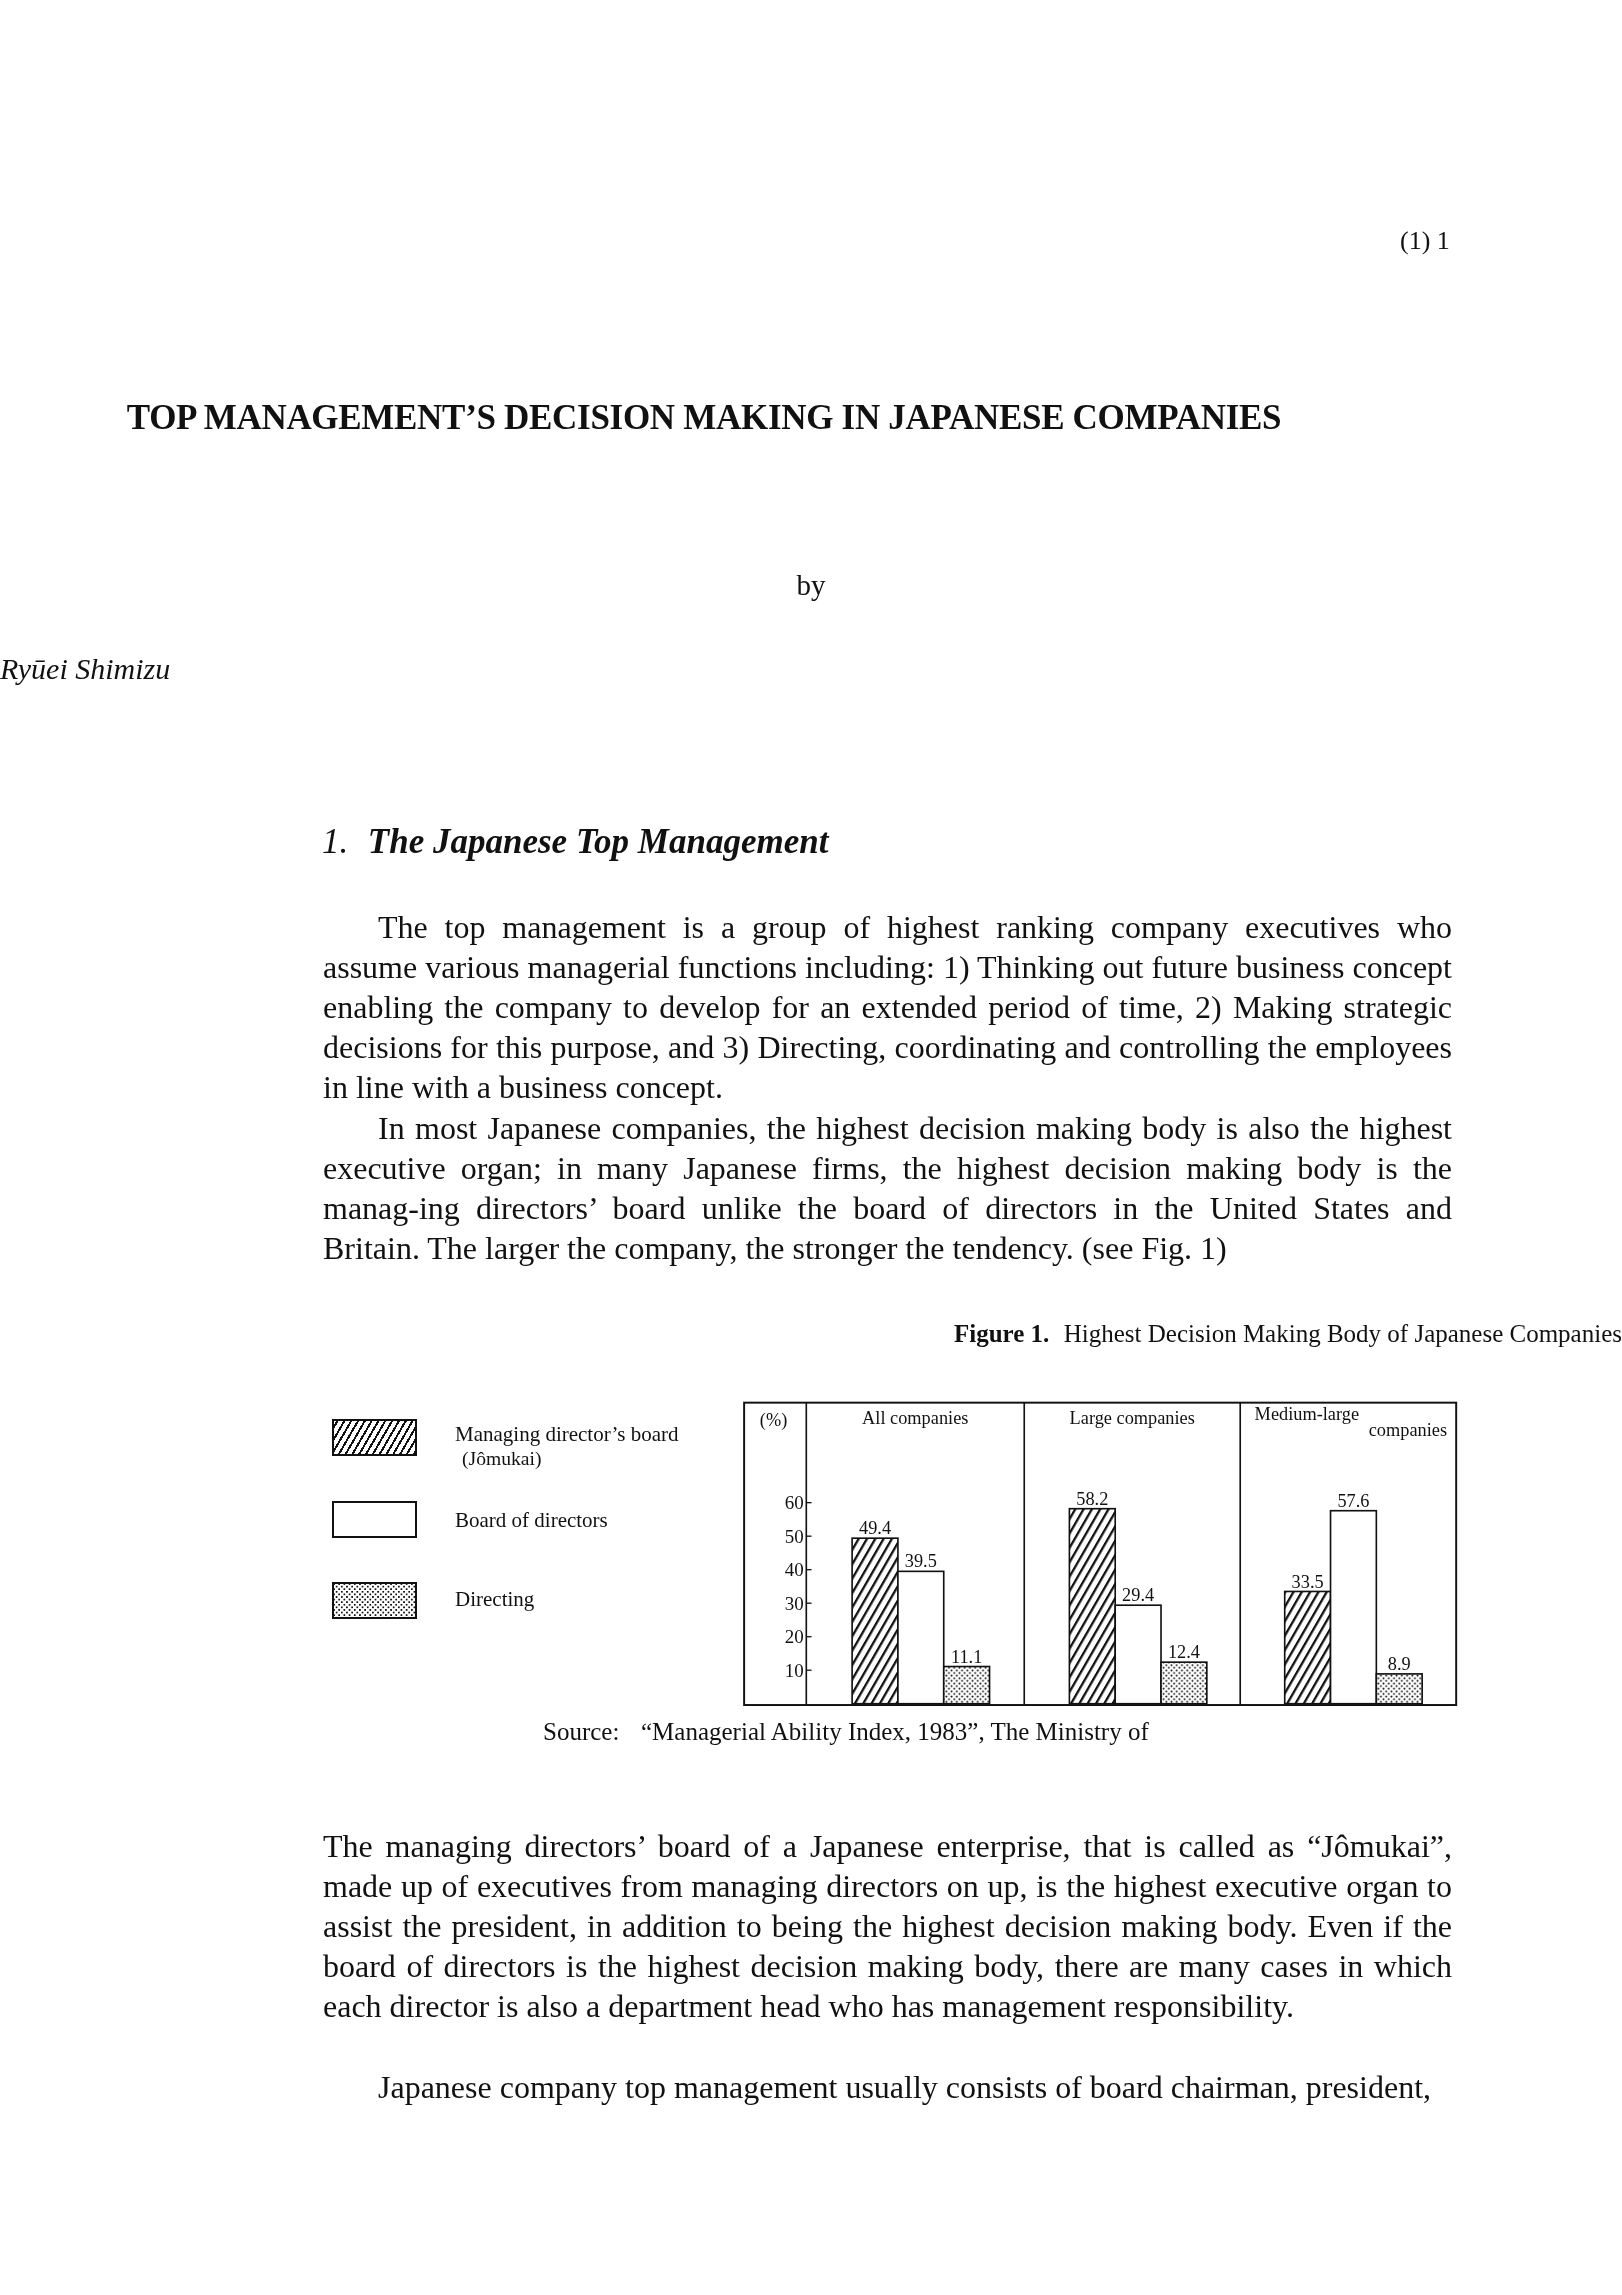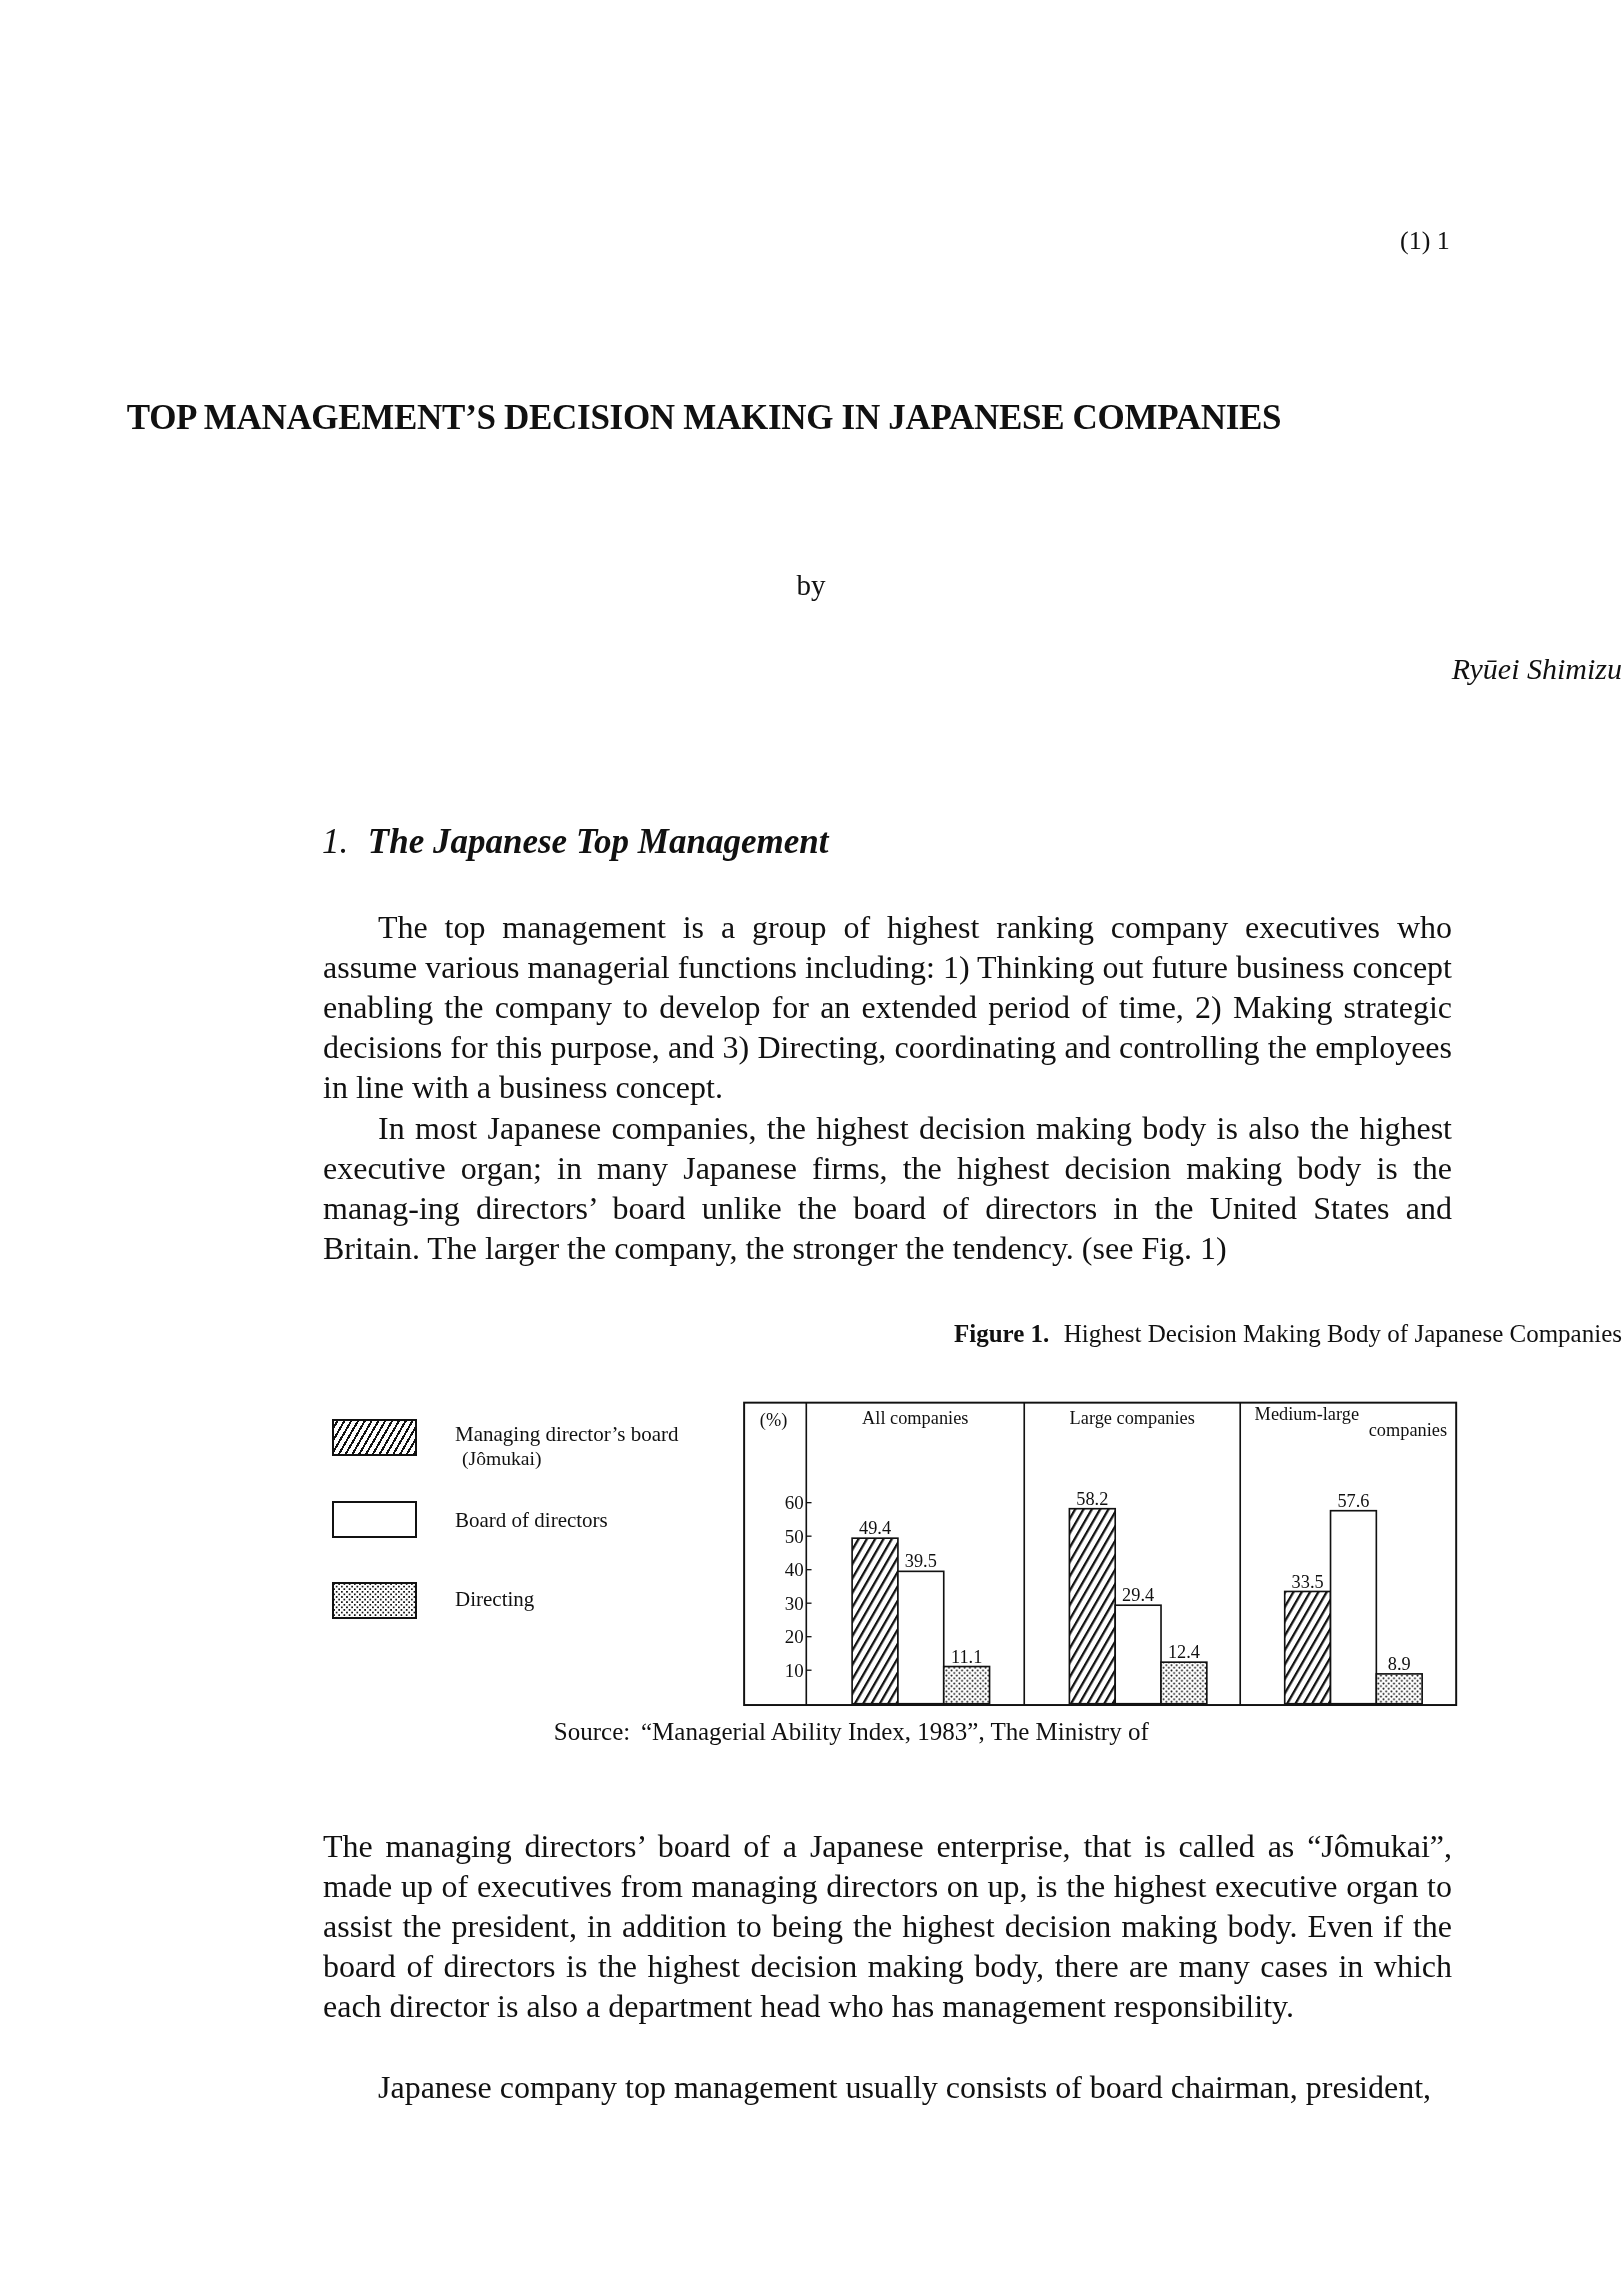"(1) 1" .abs { text-align: center -> none }
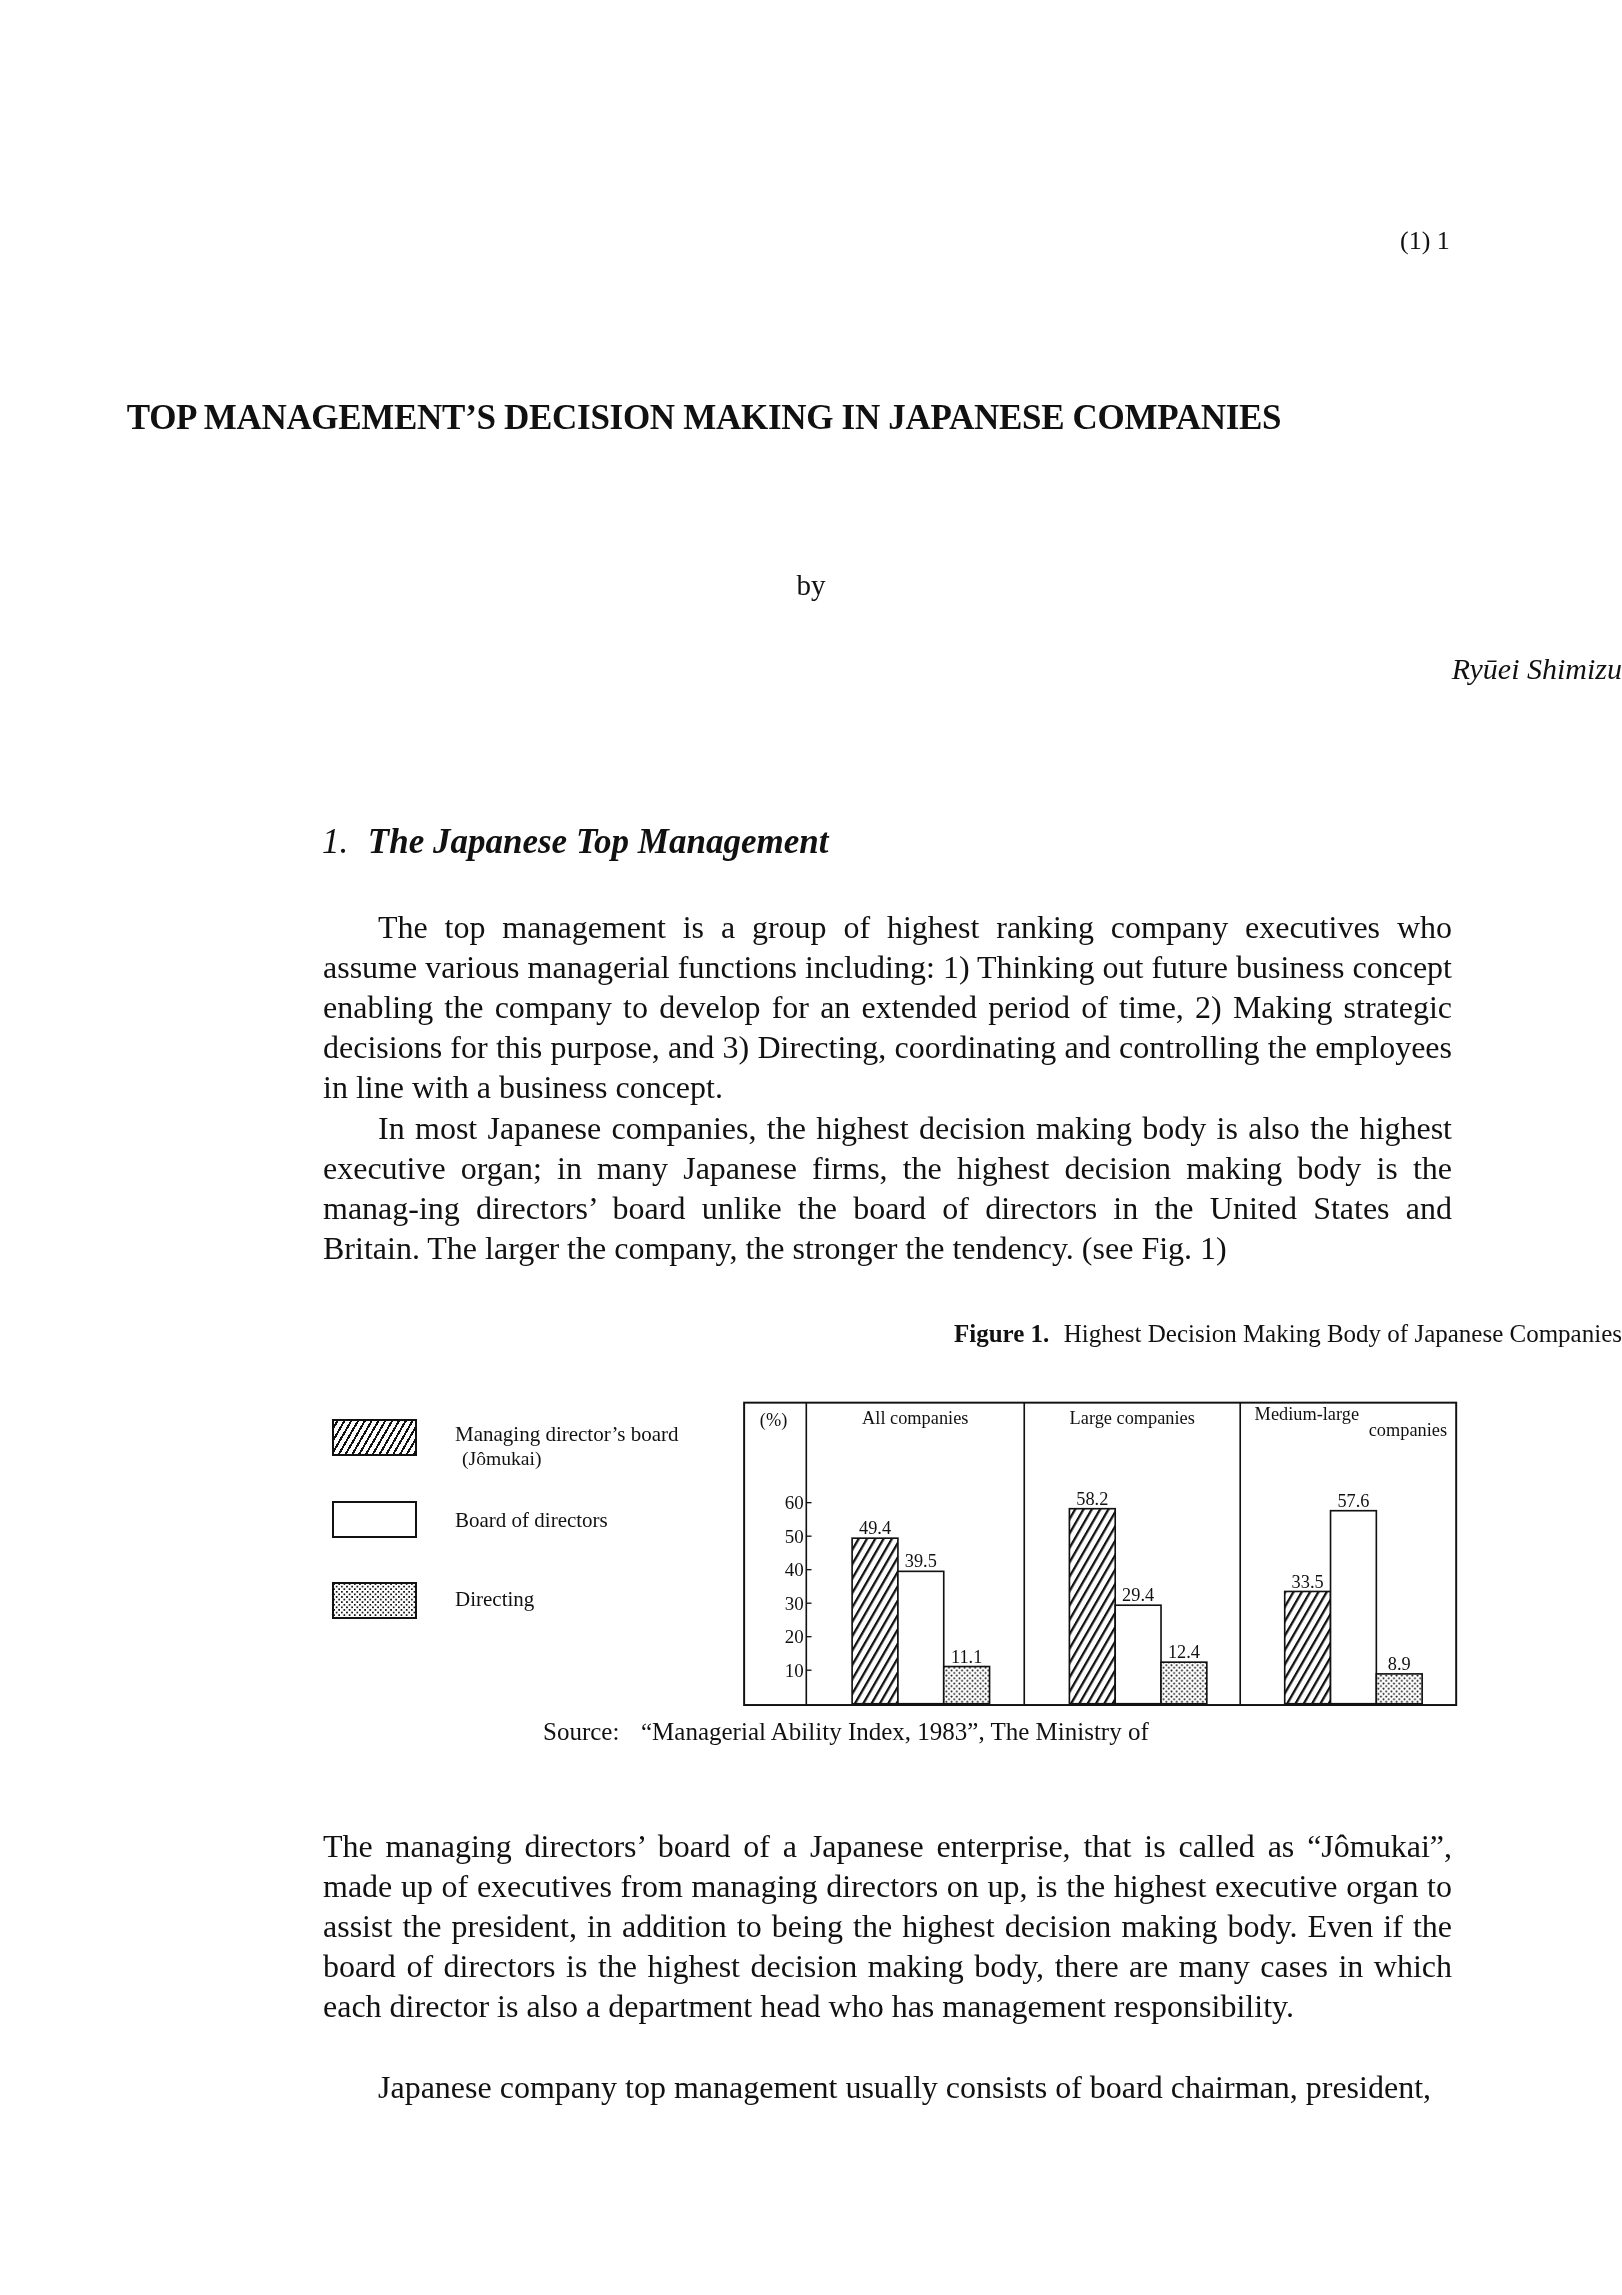"Ryūei Shimizu" #author { text-align: right -> left }
